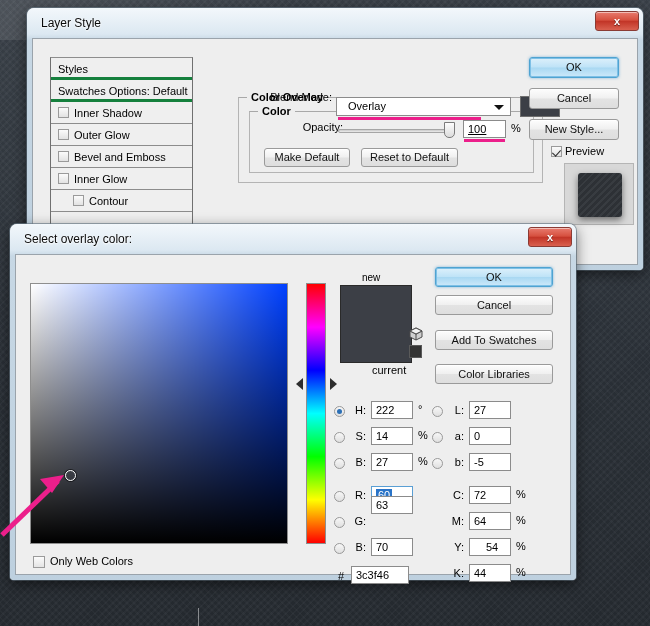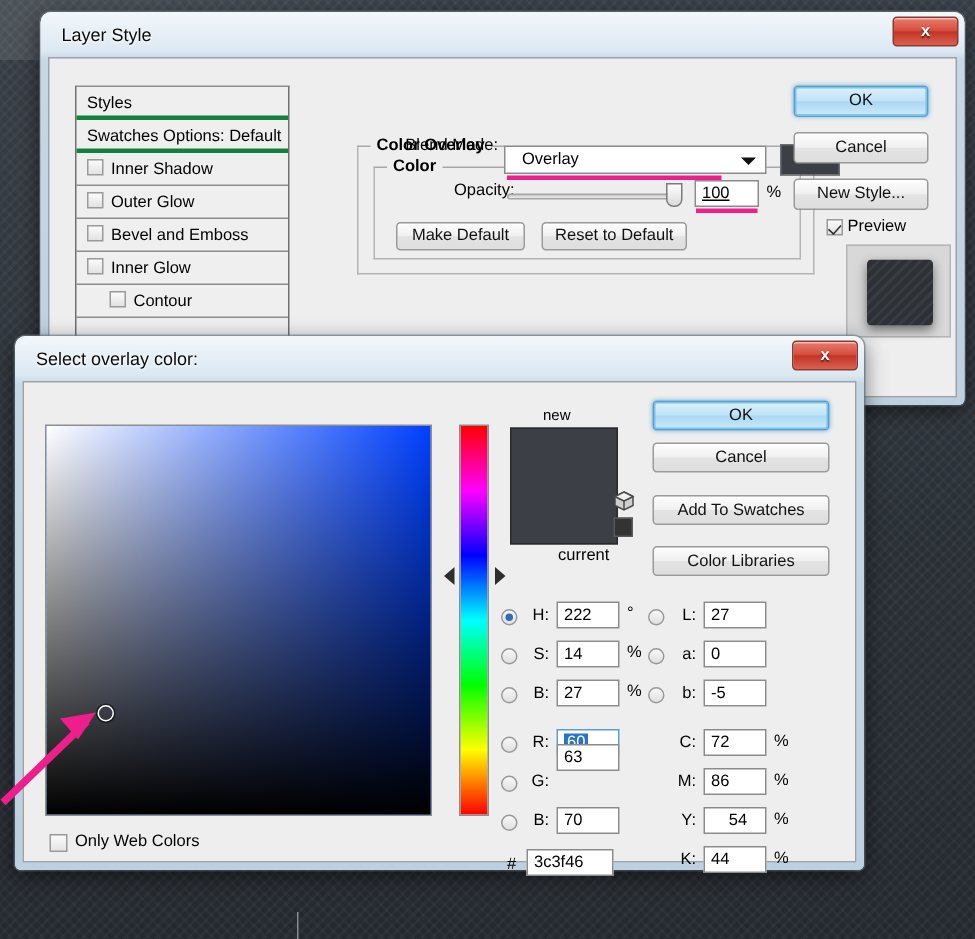"86" span { text: 86 -> 64 }
